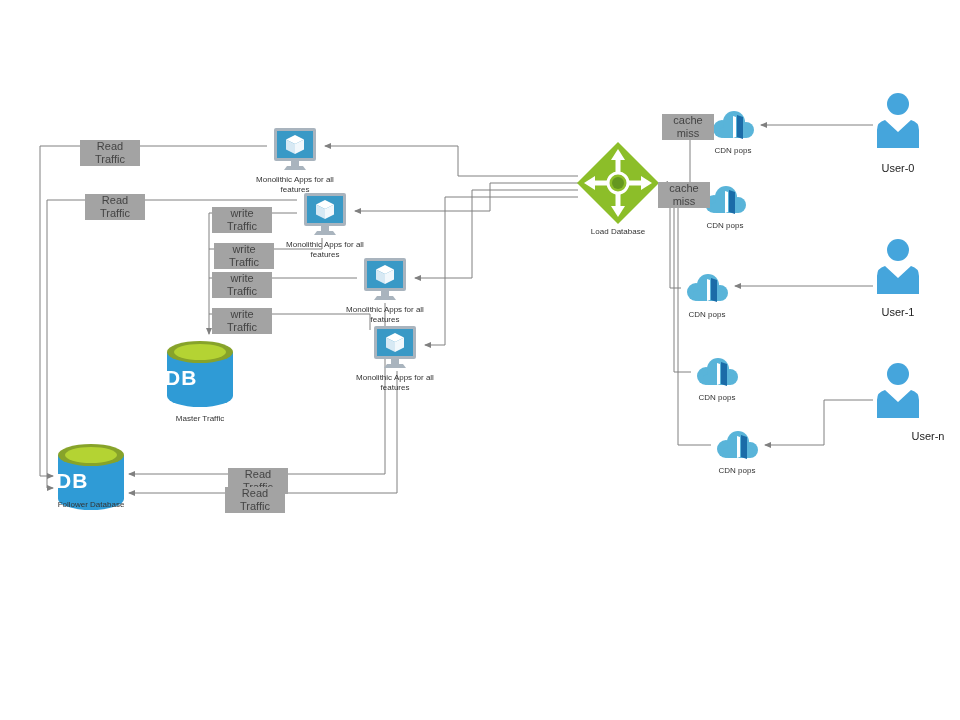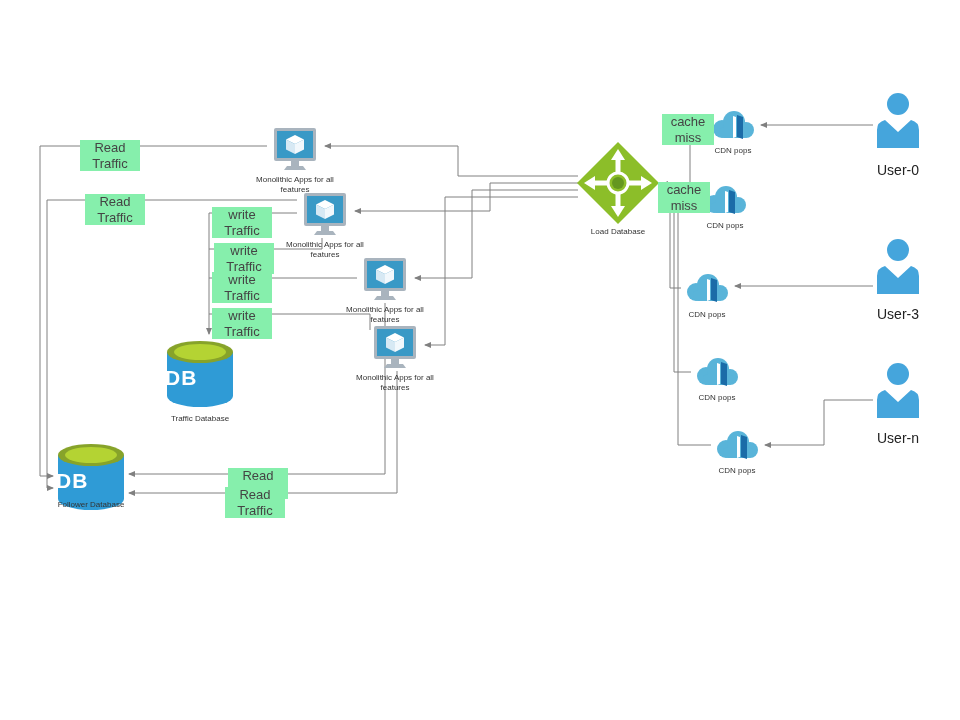"cache miss" .elabel { background: #86efac -> #a3a3a3; font-size: 13px -> 11px }
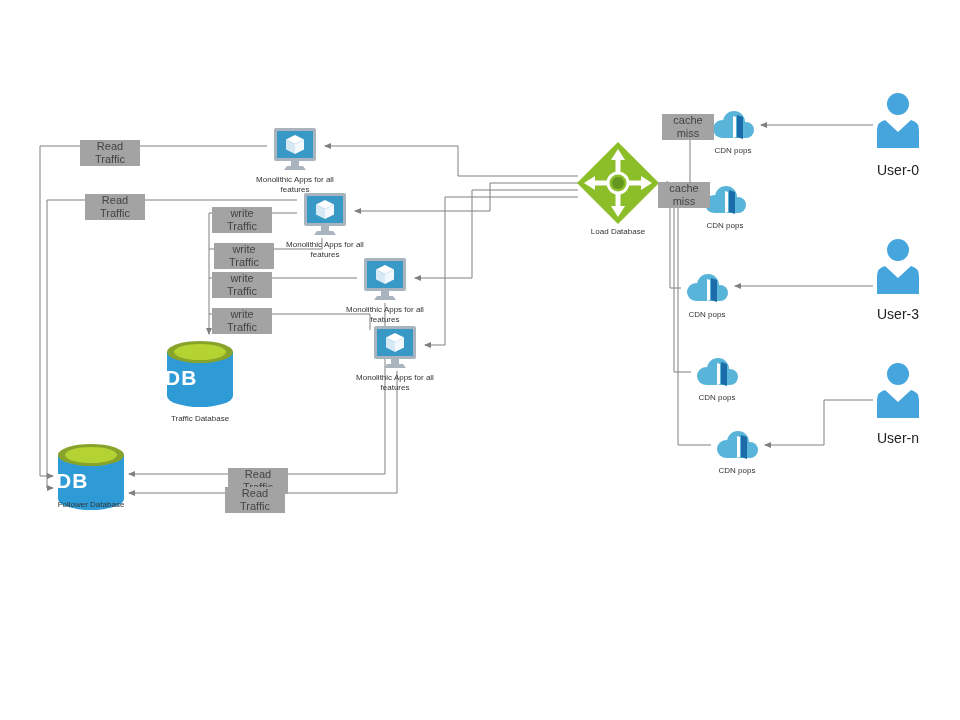"User-0" .ulabel { font-size: 14px -> 11px }
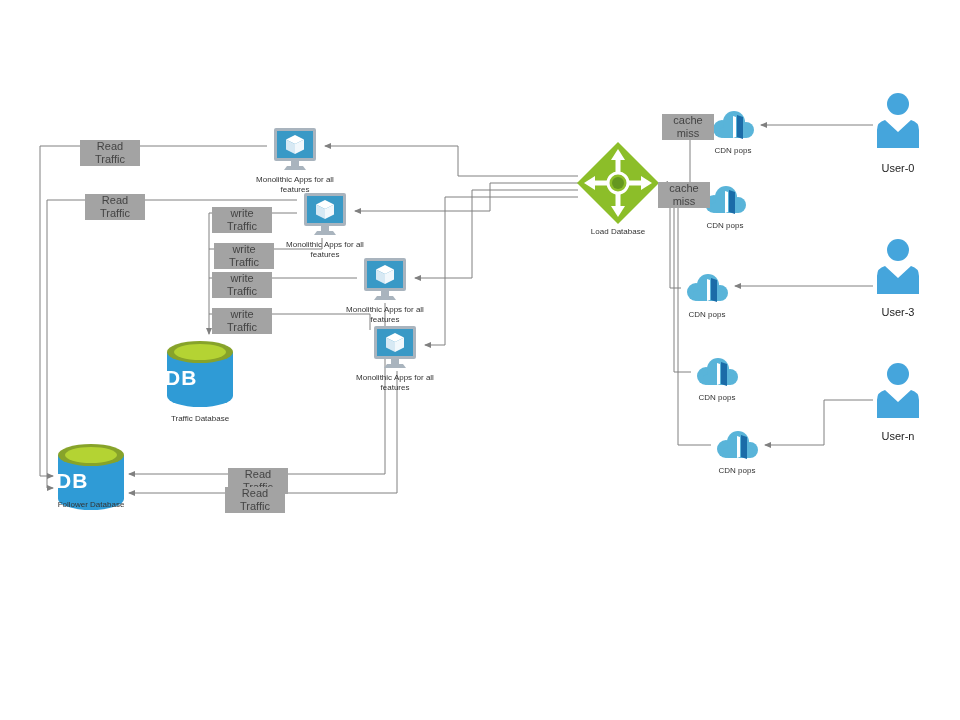"User-3" div.ulabel { text: User-3 -> User-1 }
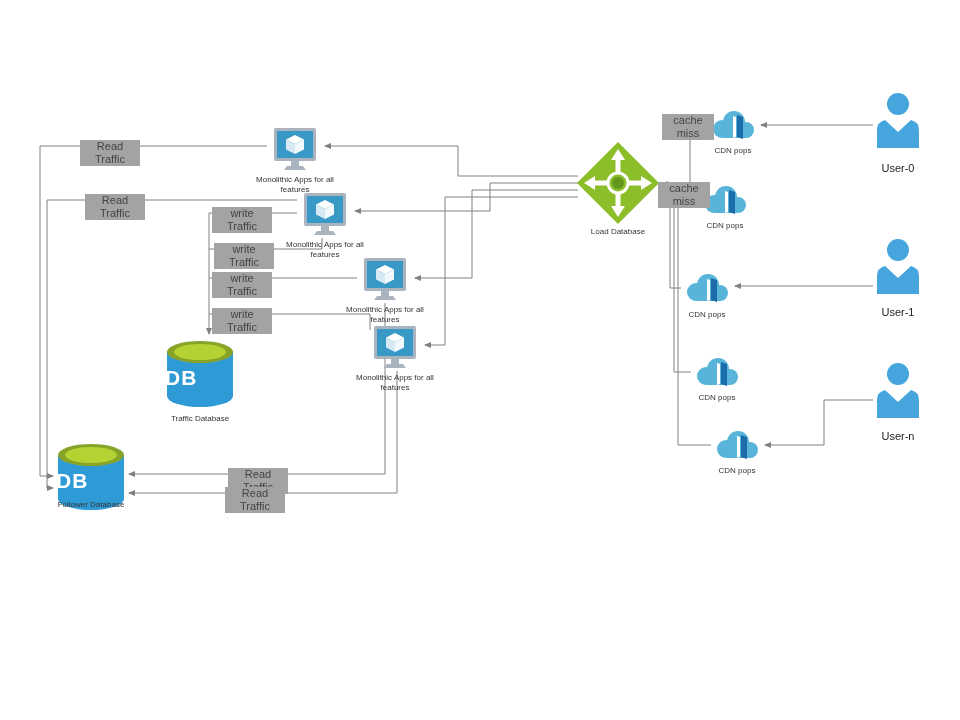"Traffic Database" div.nlabel { text: Traffic Database -> Master Traffic }
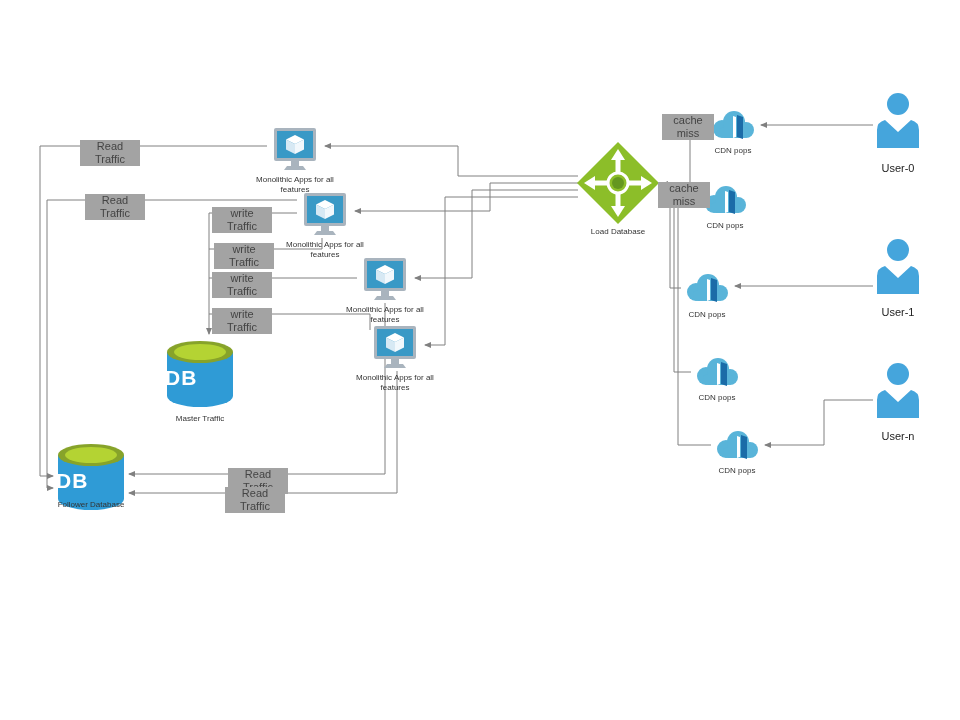"User-n" div.ulabel { left: 870px -> 900px }
